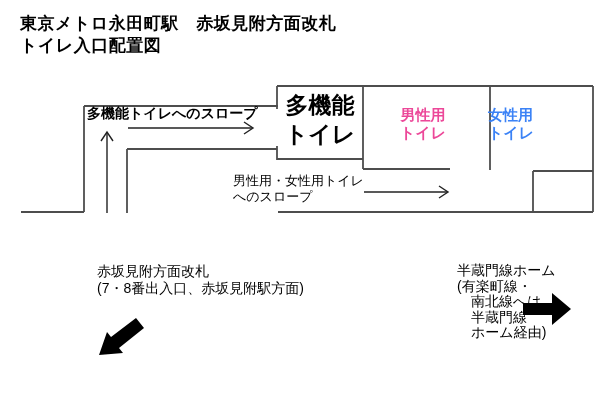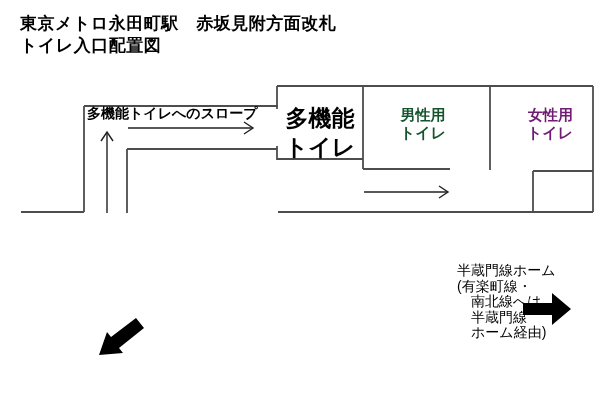"多機能" .multi-label { top: 104px -> 91px }
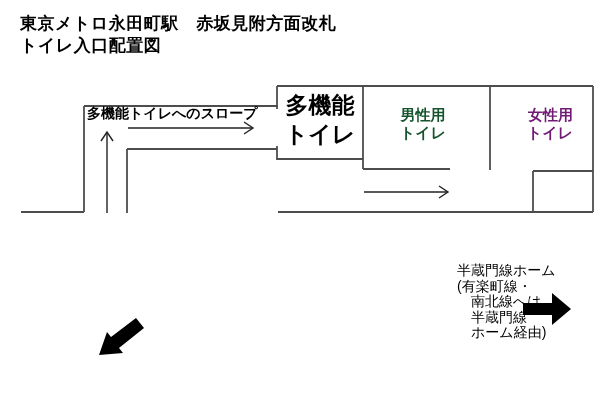"男性用" .mens-label { color: #14532d -> #ec4899 }
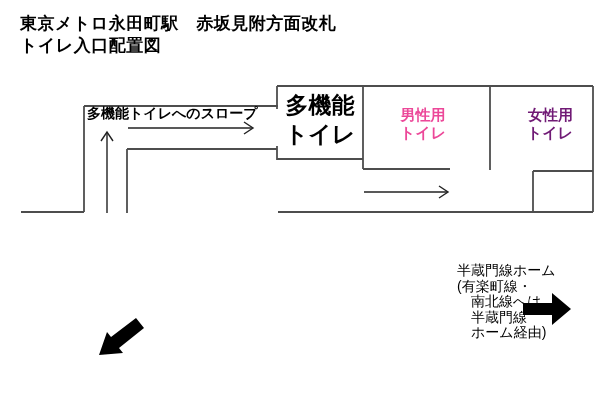"女性用" .womens-label { color: #701a75 -> #3b82f6; text-align: right -> left }
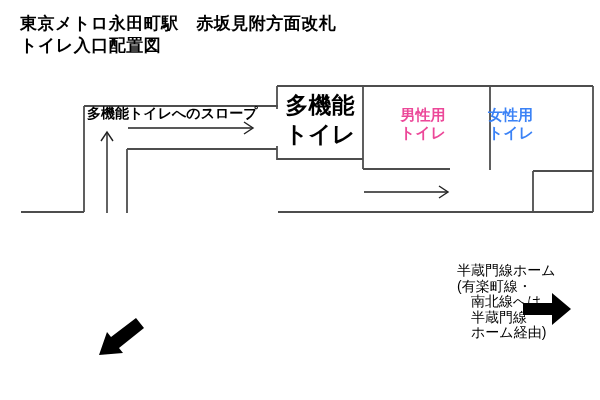"男性用・女性用トイレ" div.lbl { html: none -> <div>男性用・女性用トイレ へのスロープ</div> }
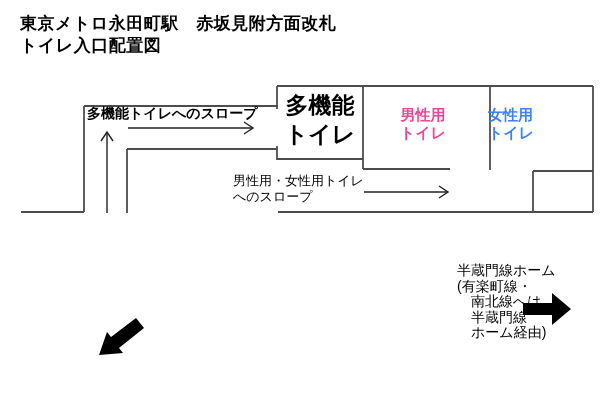"赤坂見附方面改札" div.lbl { html: none -> <div>赤坂見附方面改札 (7・8番出入口、赤坂見附駅方面)</div> }
